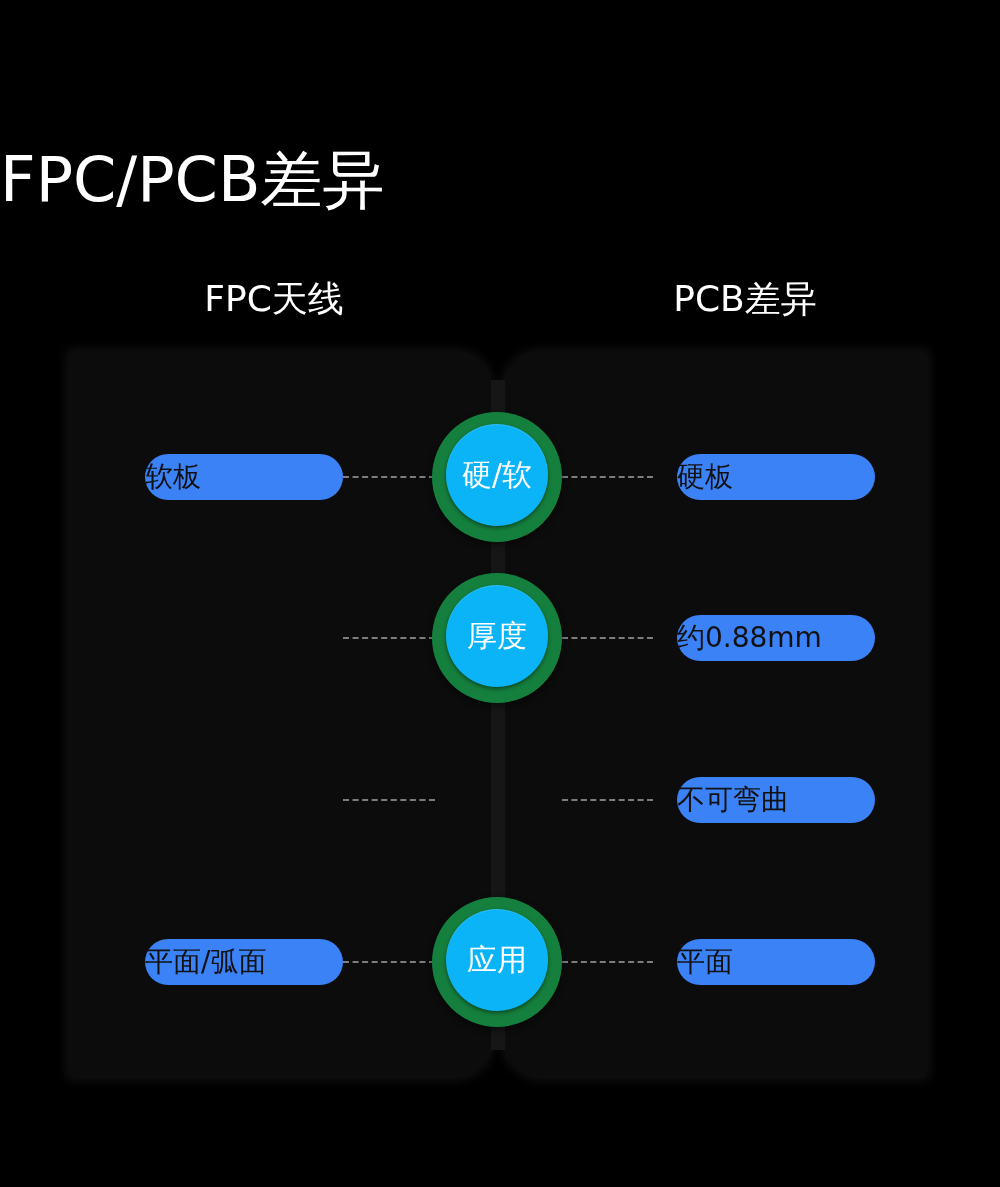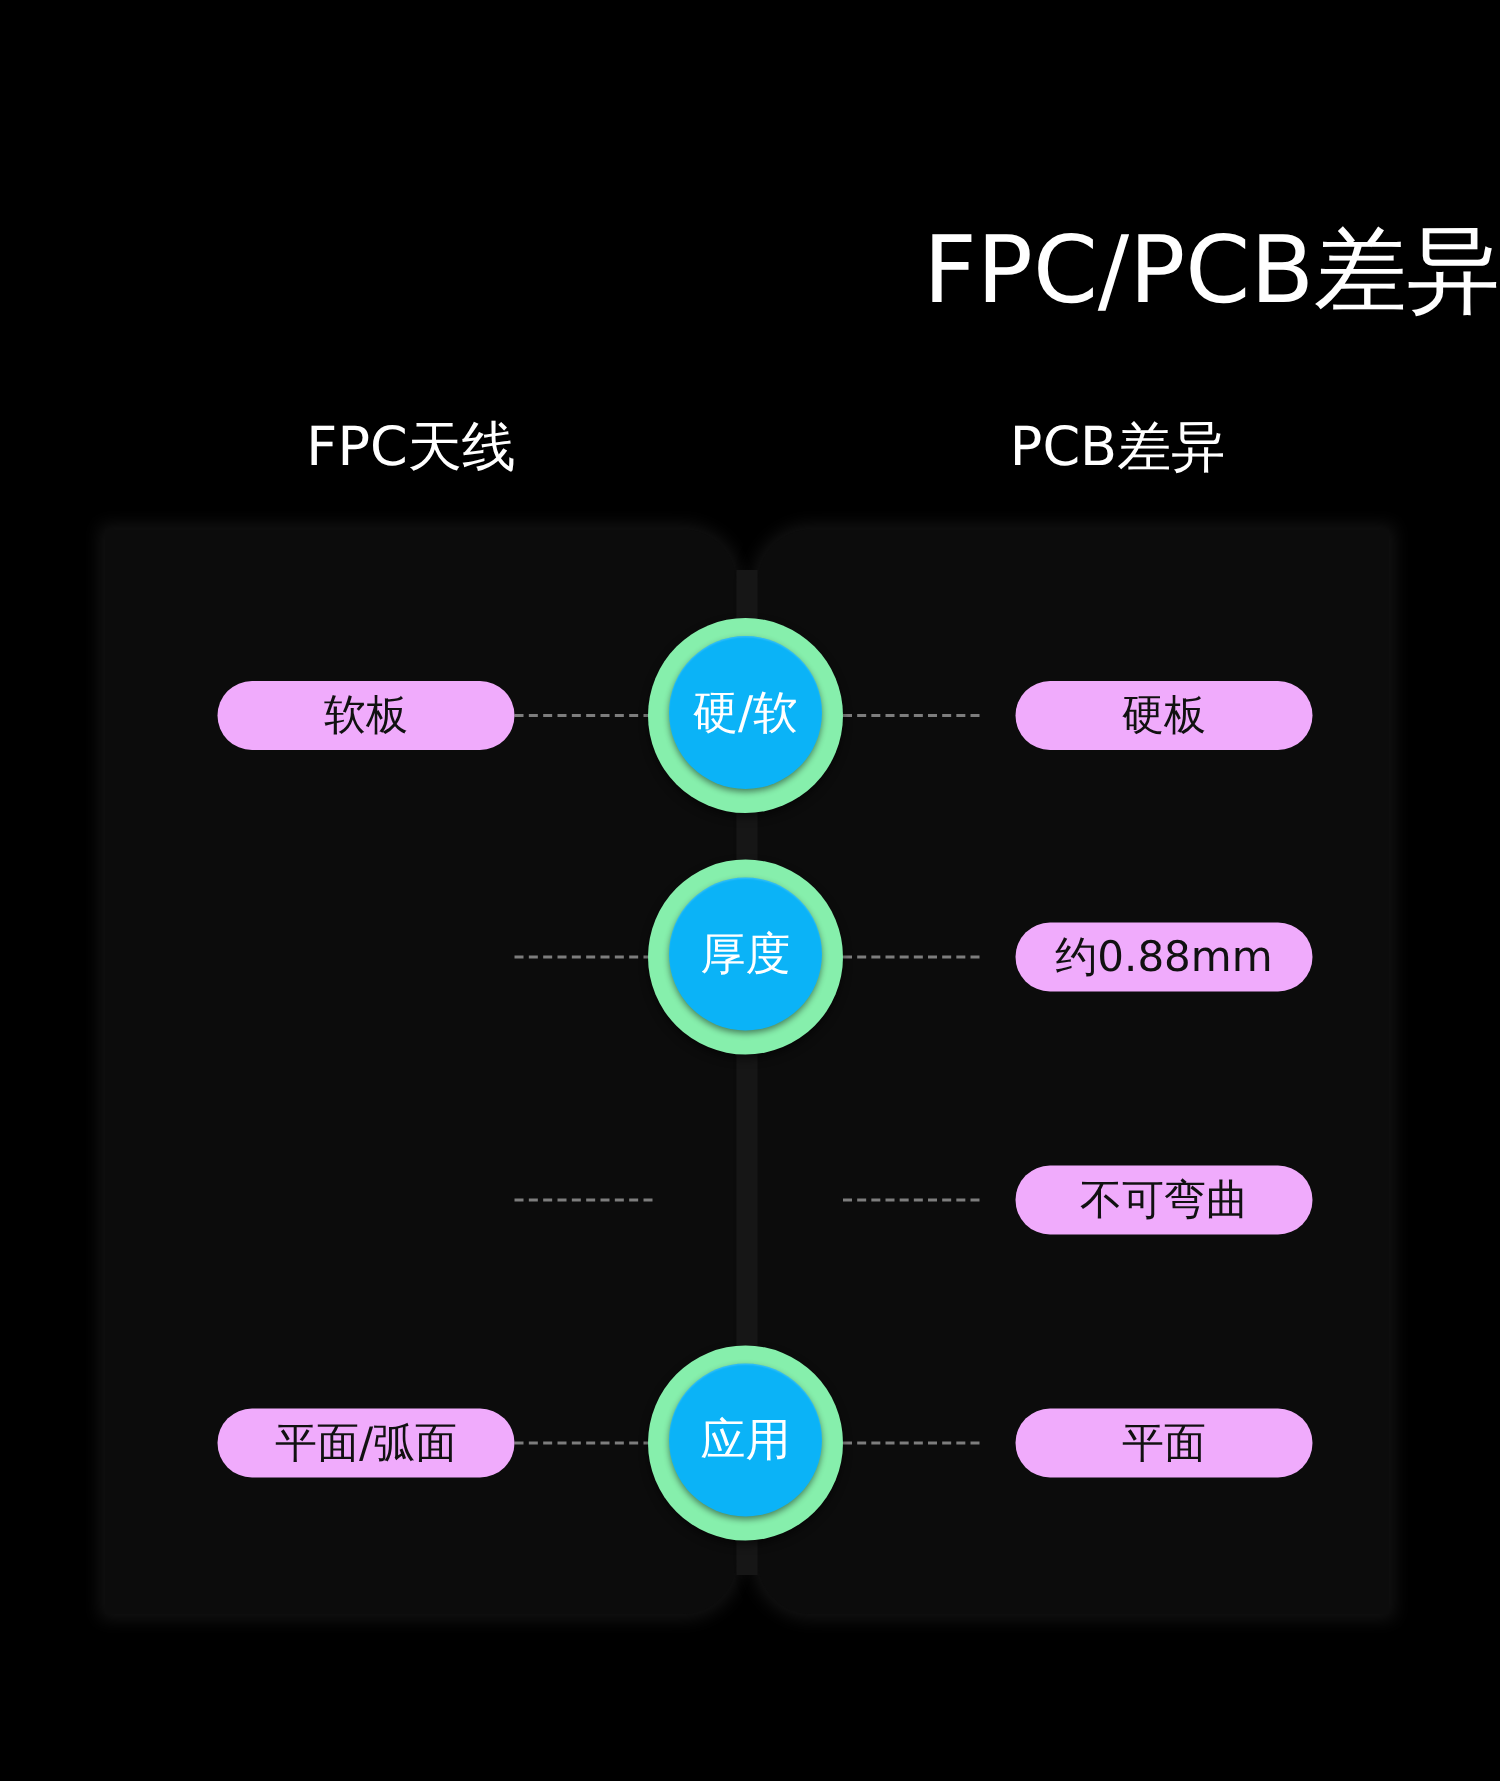"FPC/PCB差异" .title { text-align: right -> left }
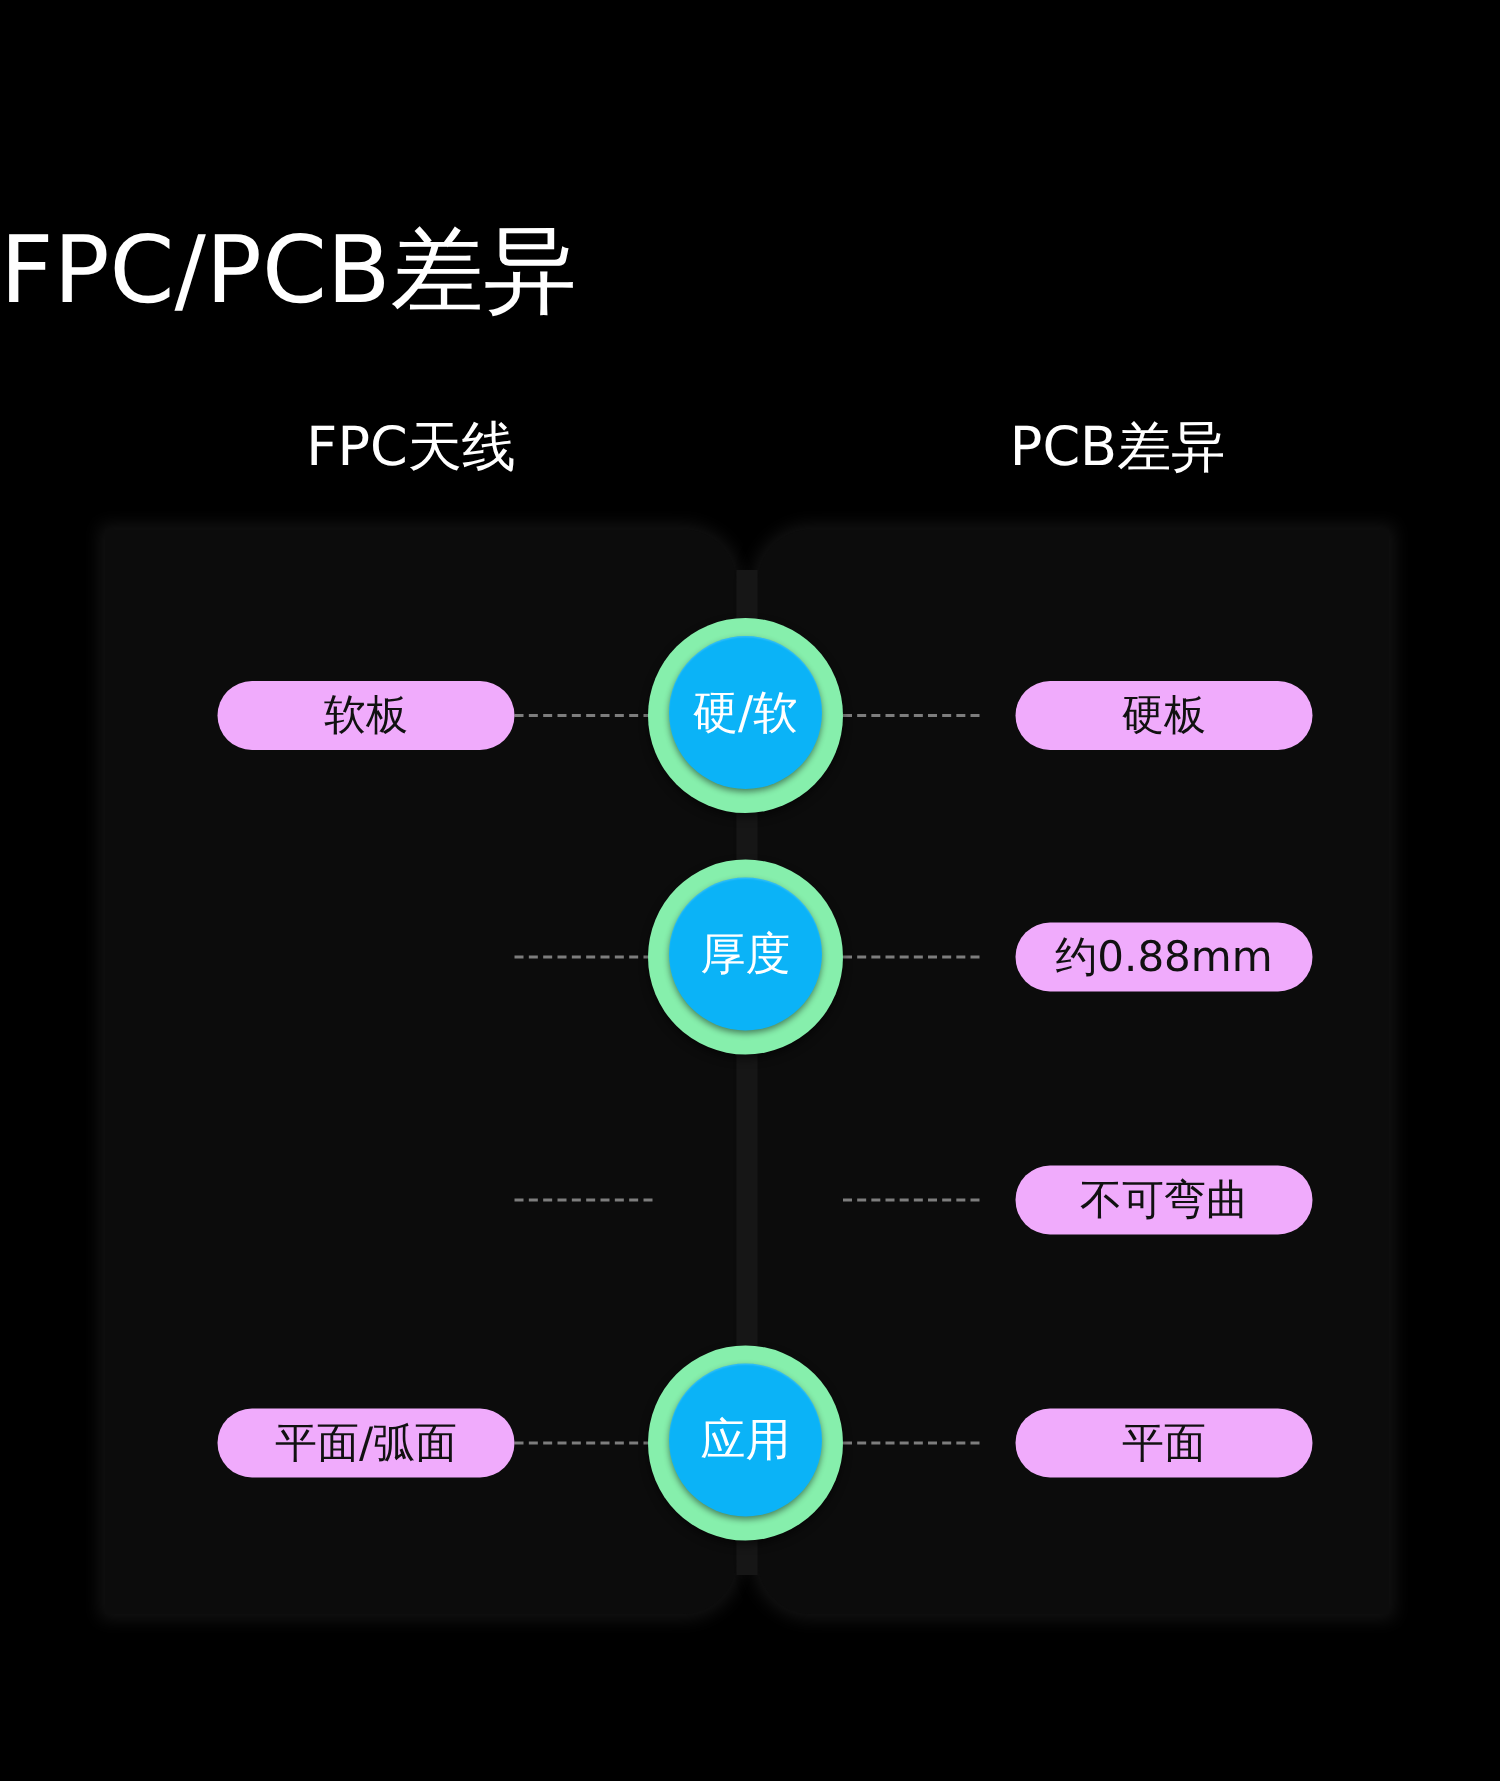"软板" .pill { background: #f0abfc -> #3b82f6; text-align: center -> none }
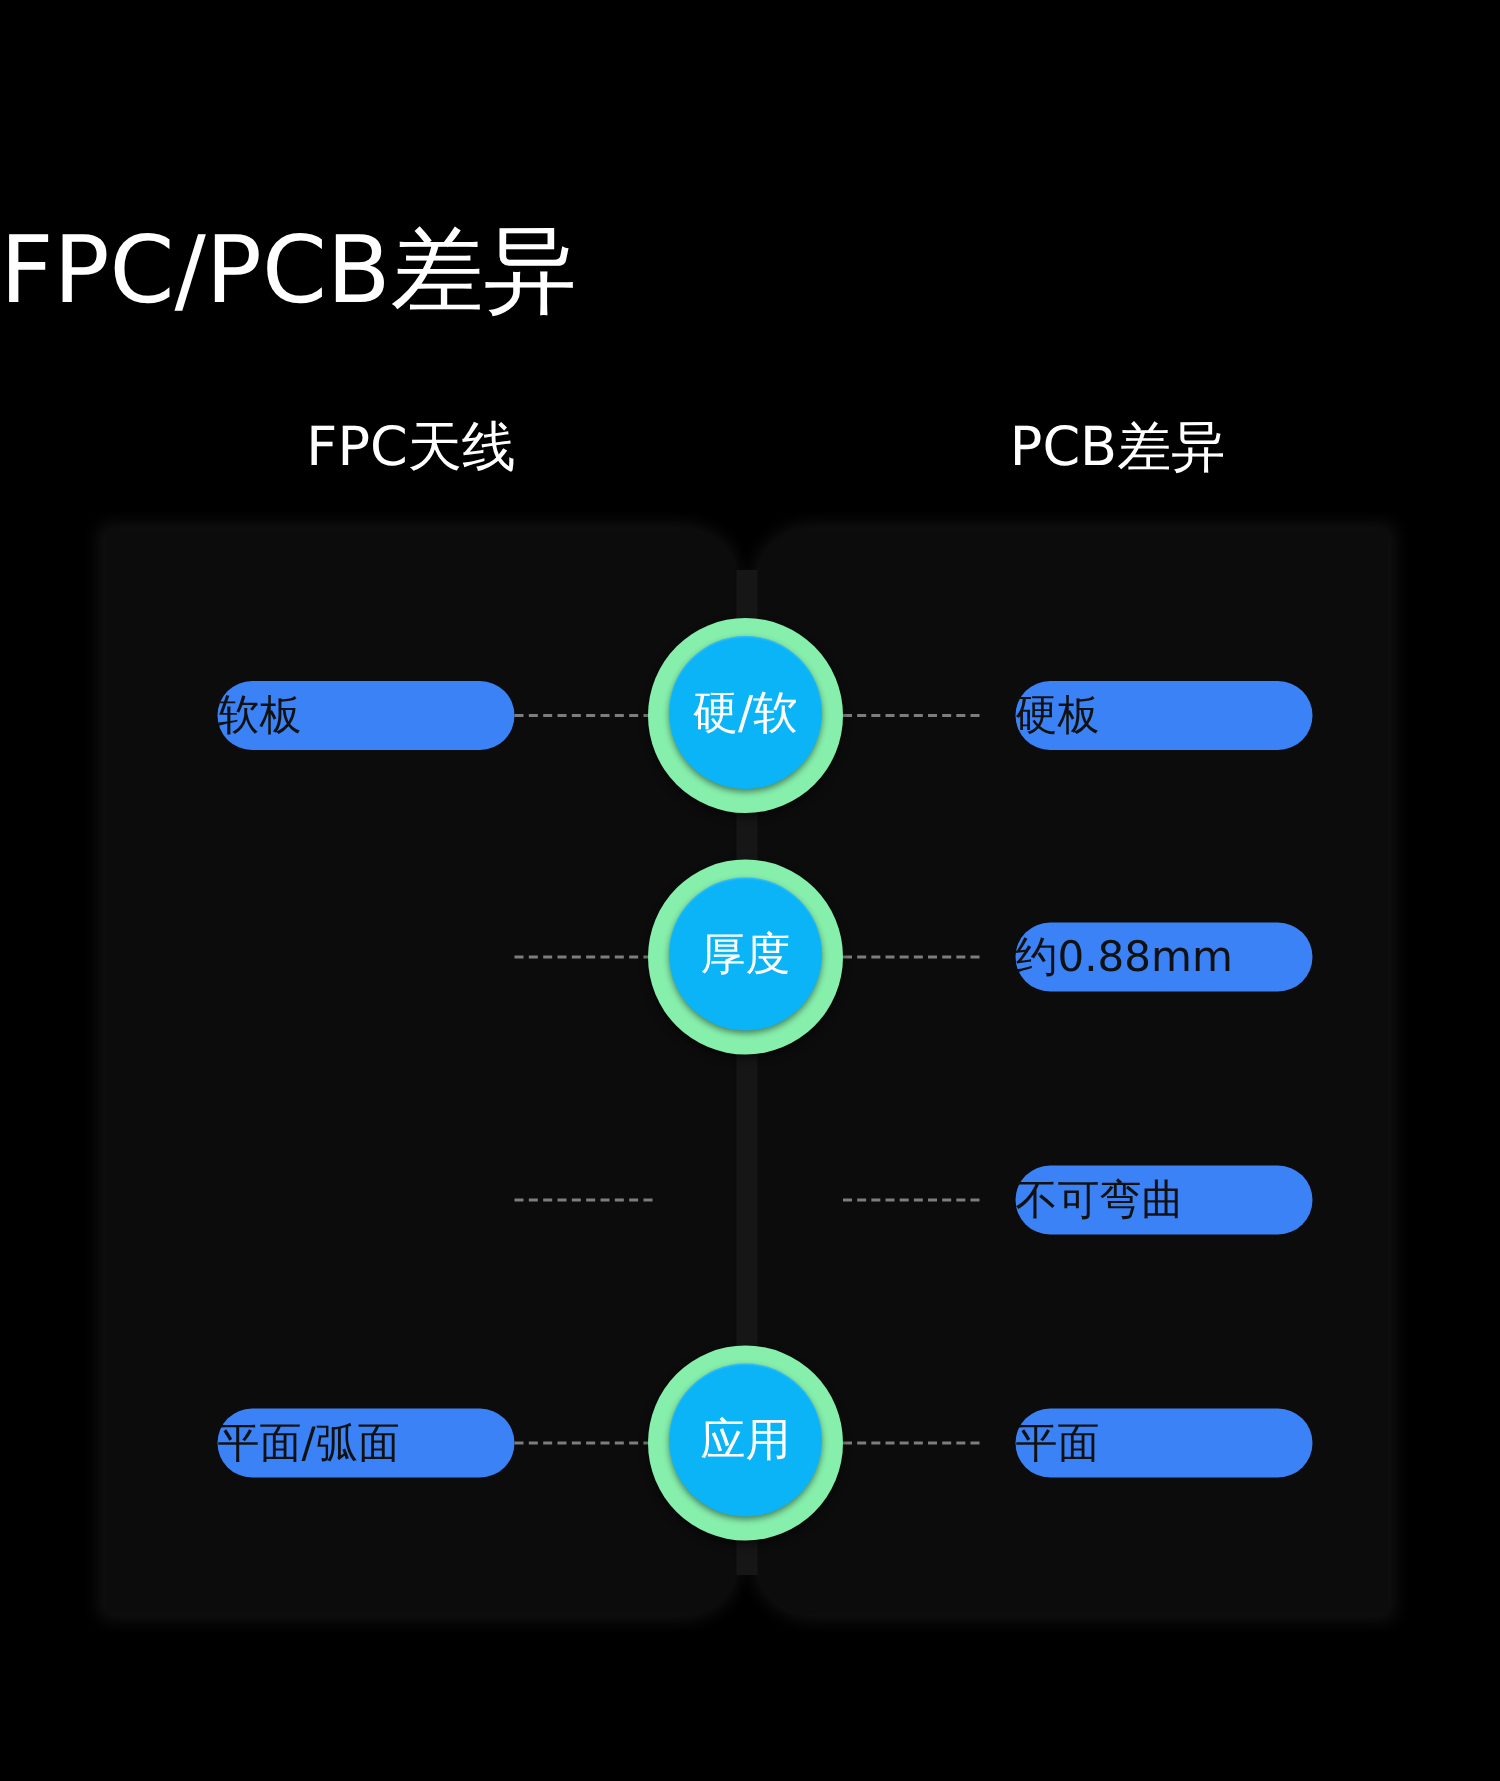"硬/软" .circle { background: #86efac -> #15803d }
